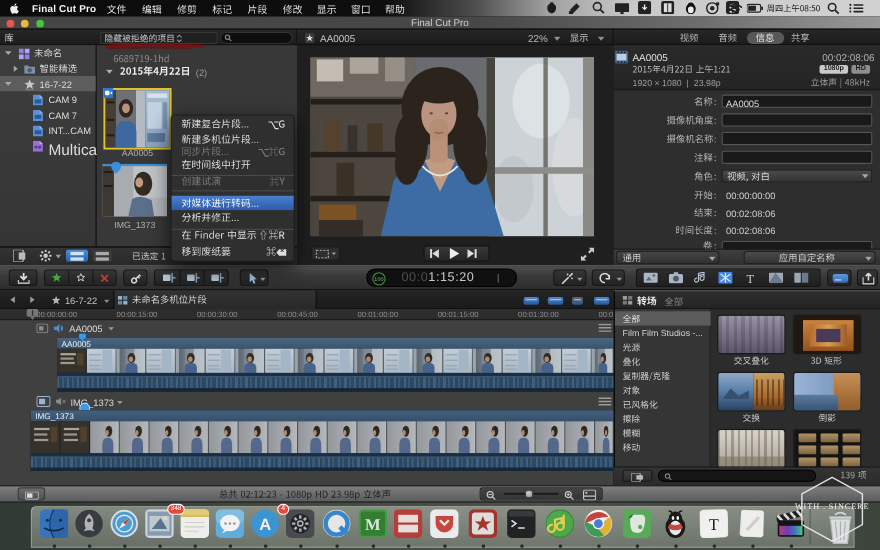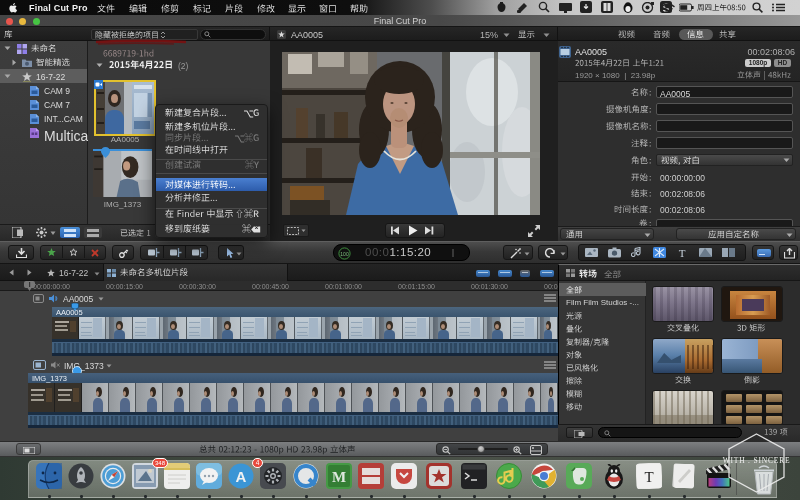"15%" div.ab { text: 15% -> 22% }
